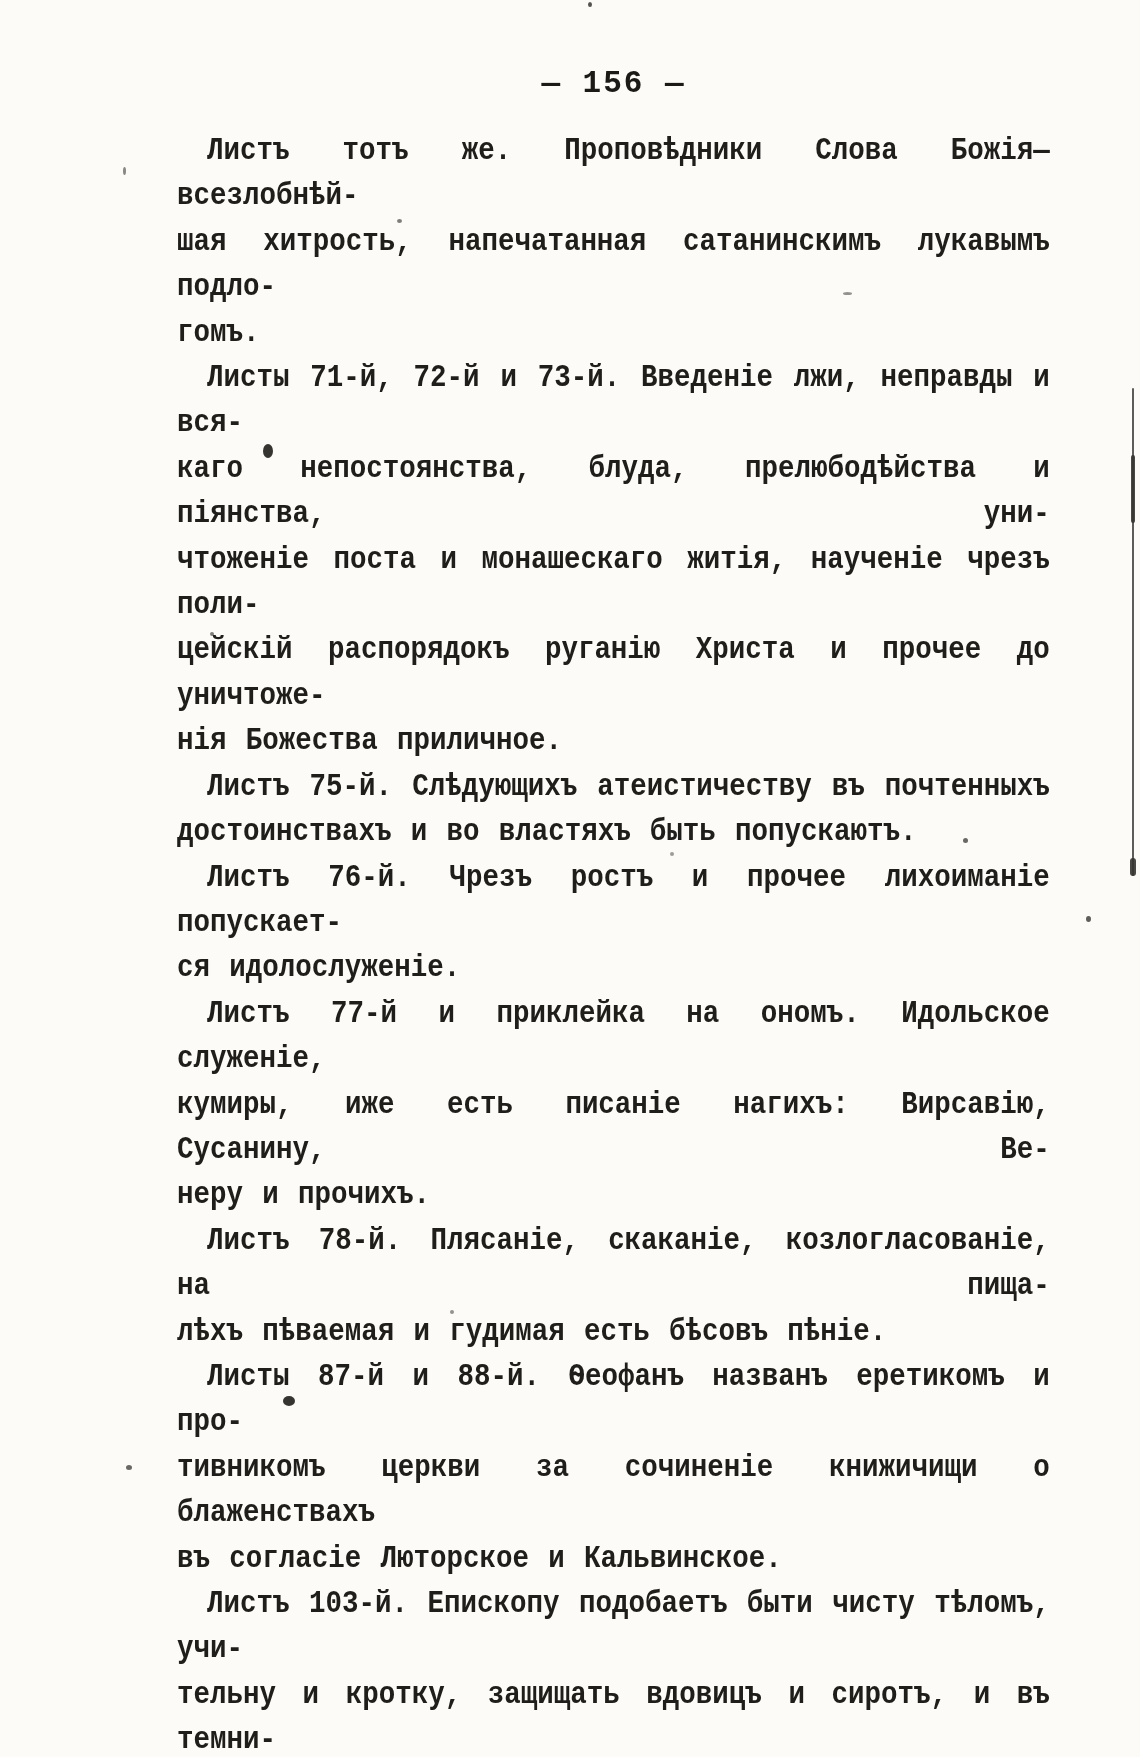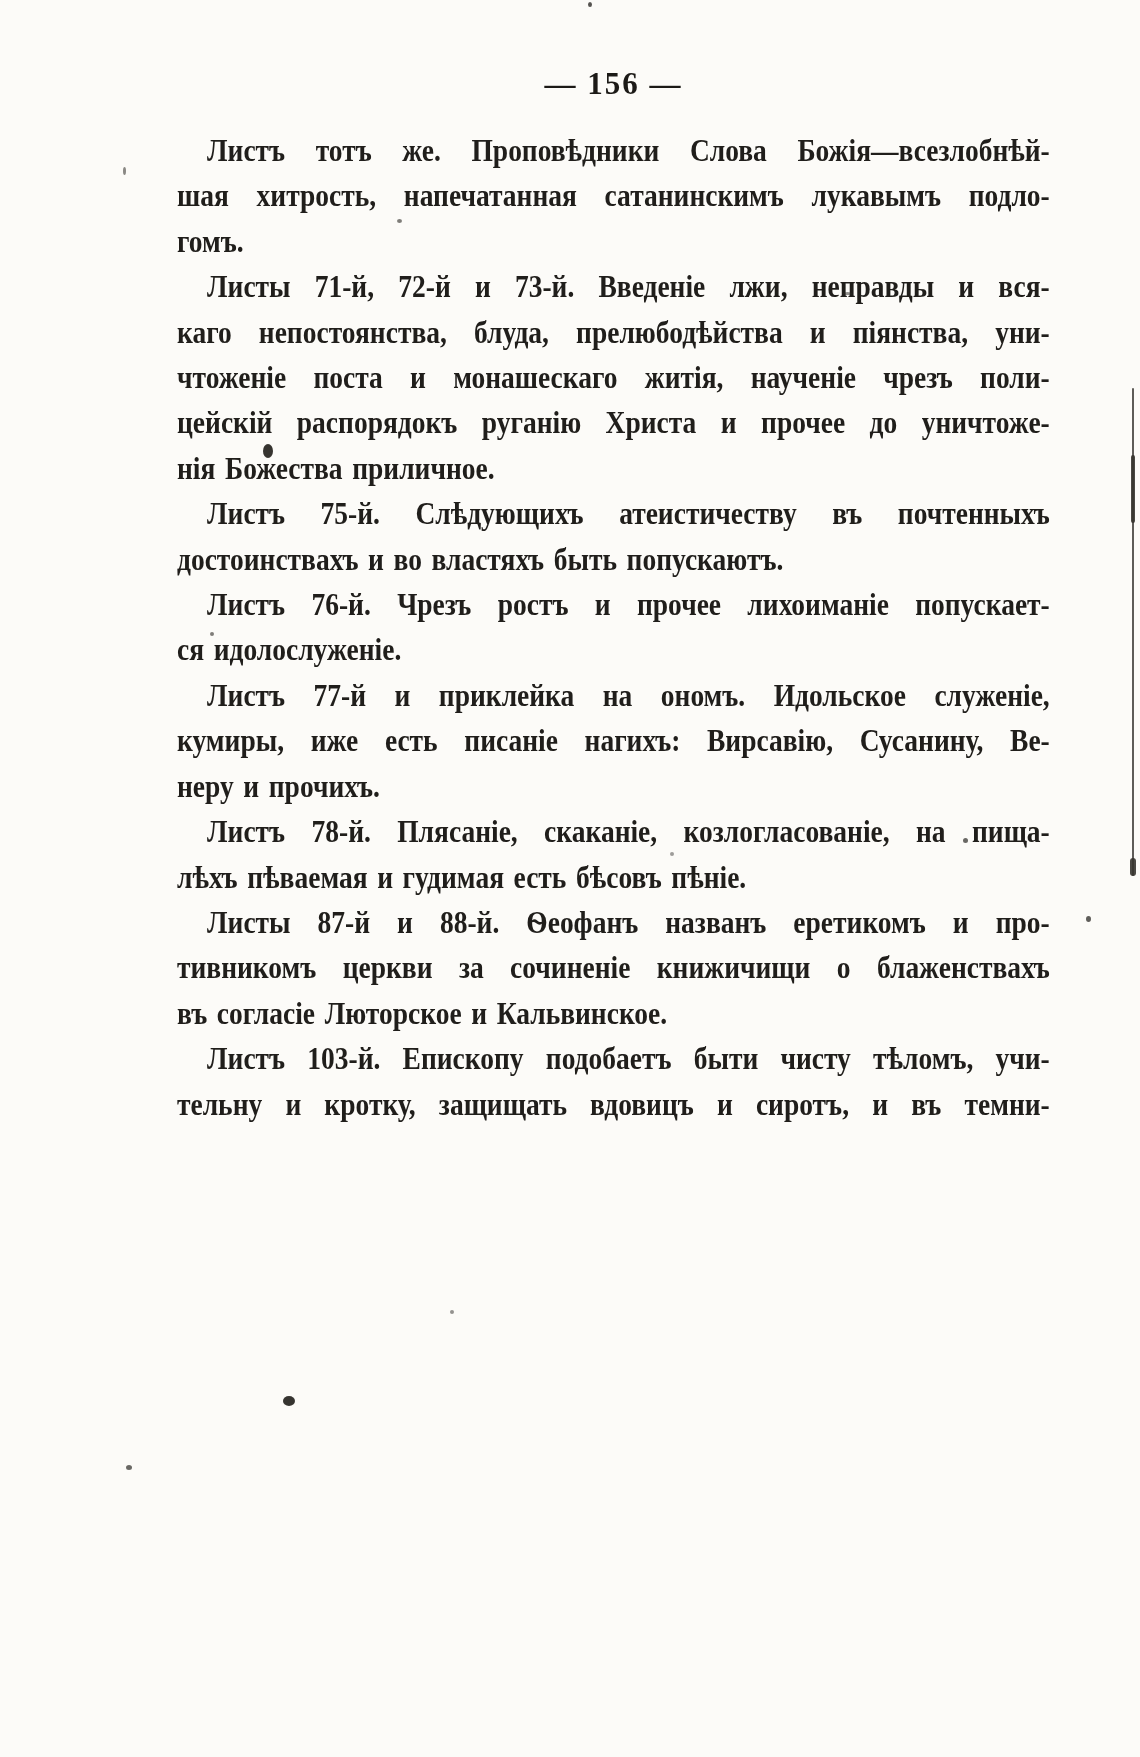"— 156 —" .page { font-family: Liberation Serif, serif -> Liberation Mono, monospace }
